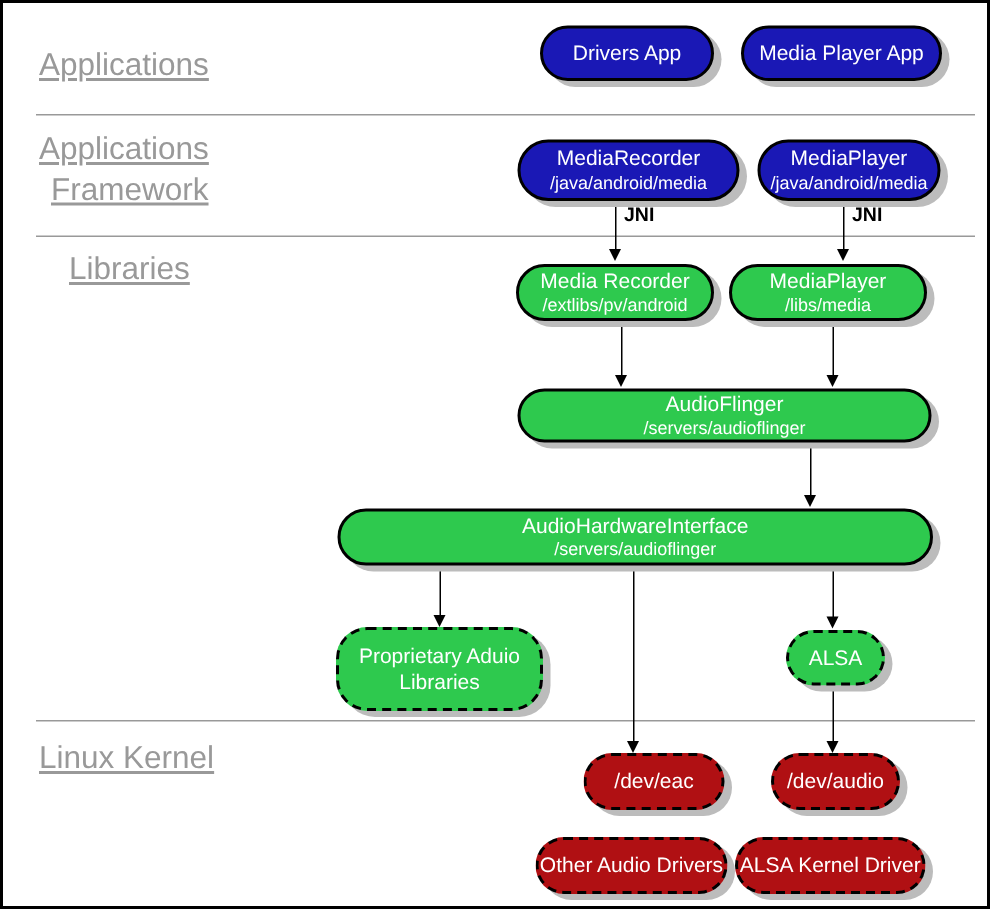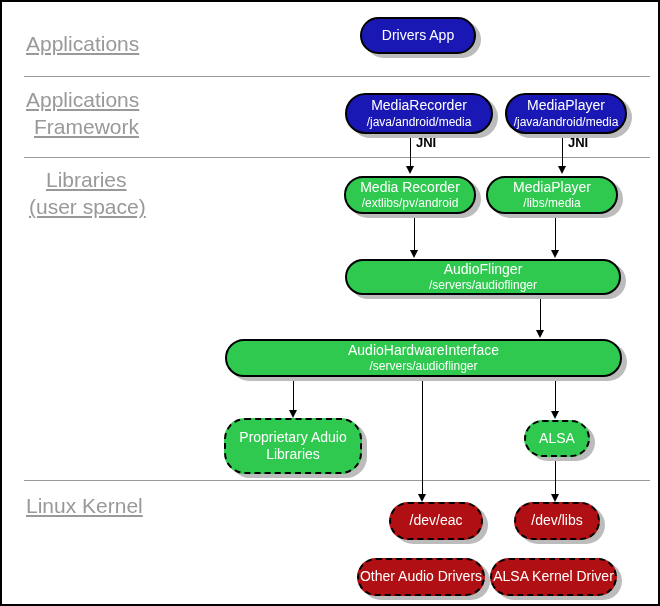"Media Player App" div.node { html: none -> <div> <span>Media Player App</span> </div> }
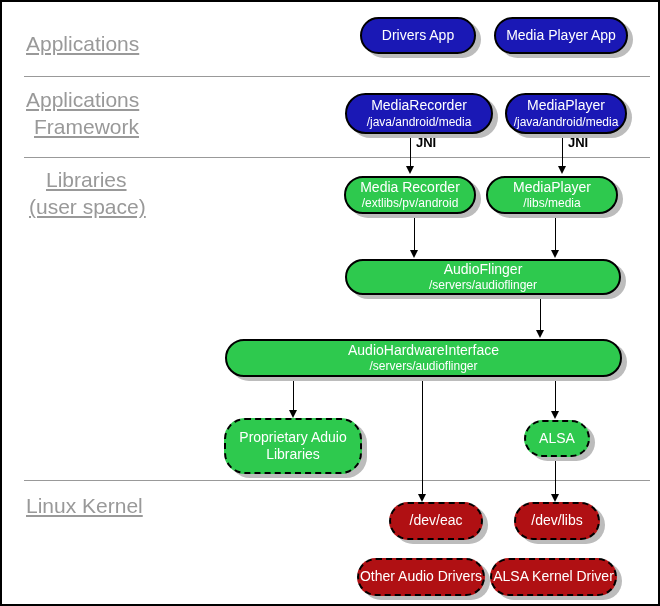"(user space)" div { html: <div>(user space)</div> -> none }
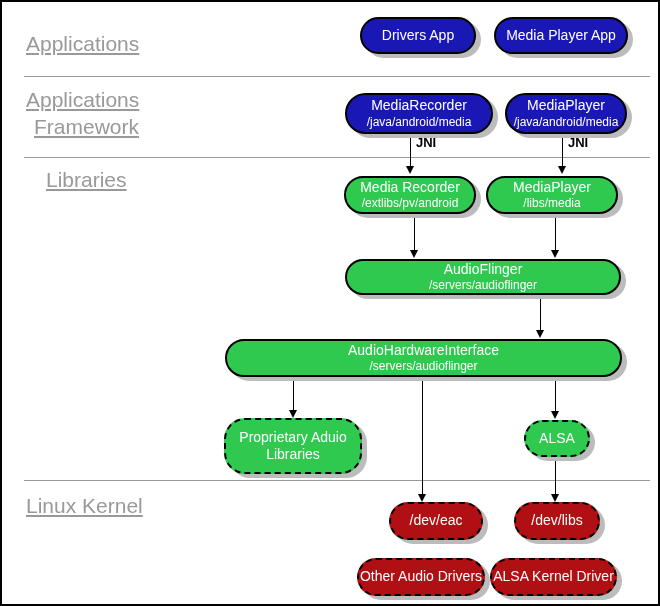"/dev/libs" span.t { text: /dev/libs -> /dev/audio }
